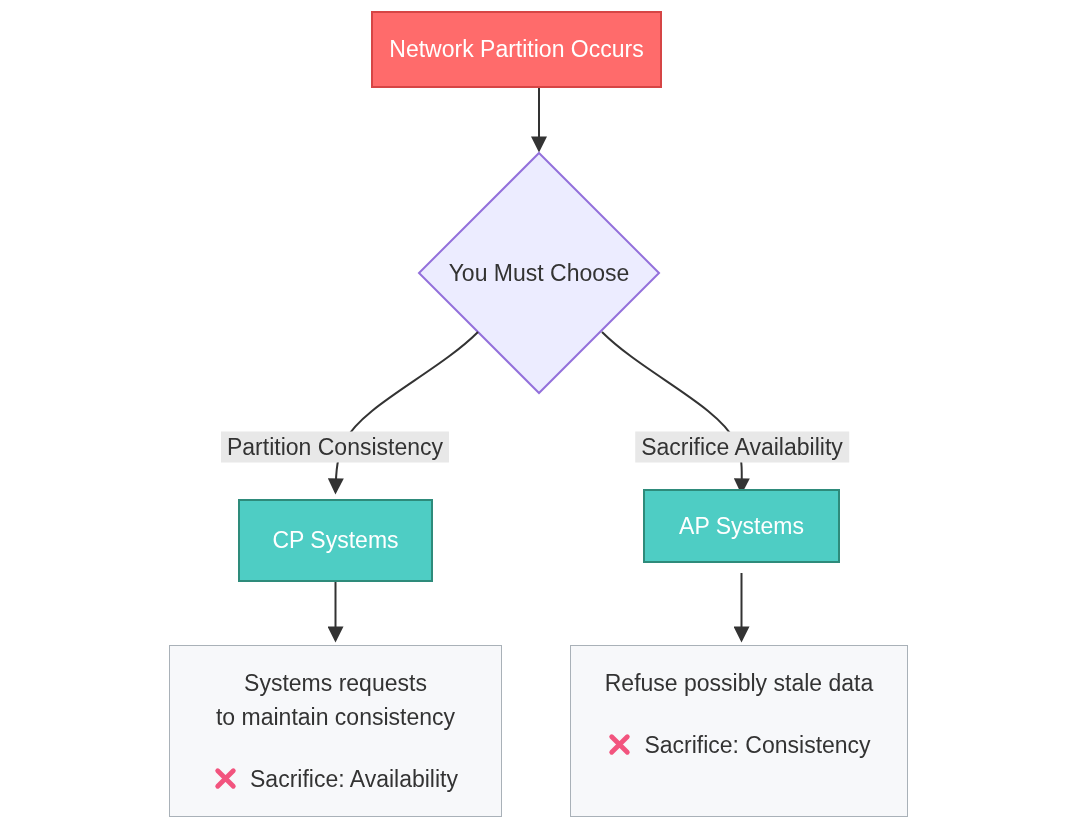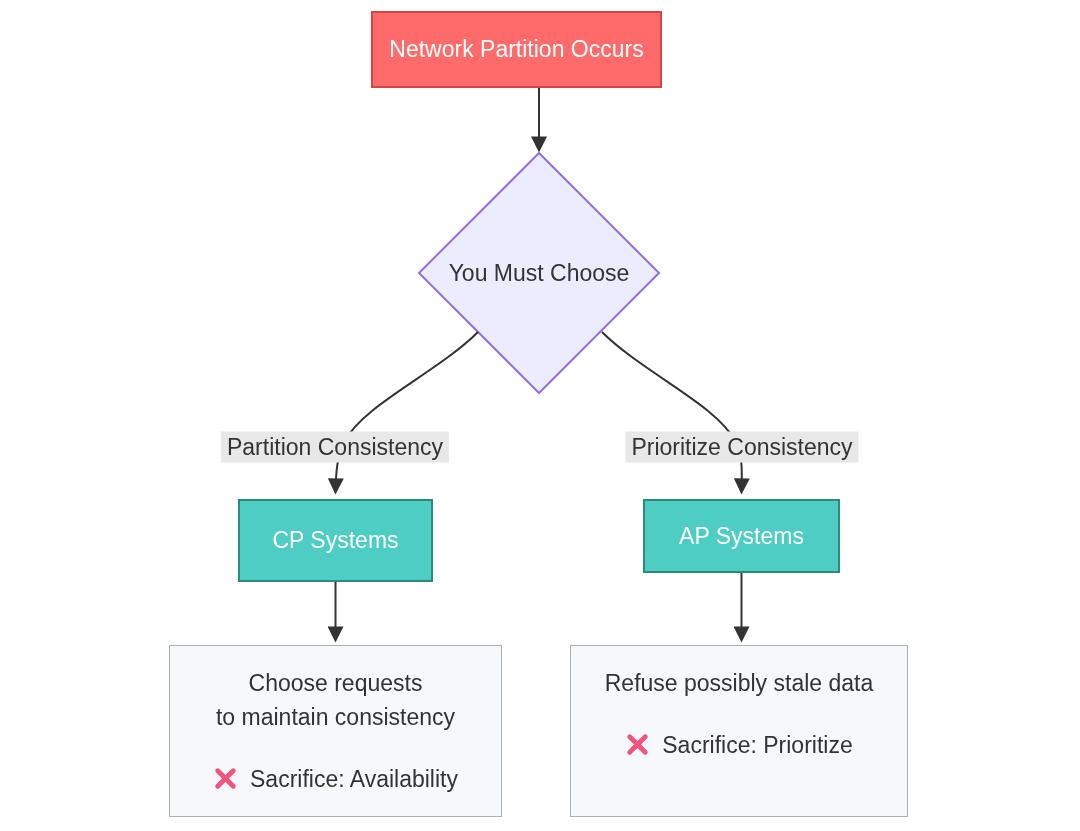"Prioritize Consistency" div.edge-label { text: Prioritize Consistency -> Sacrifice Availability }
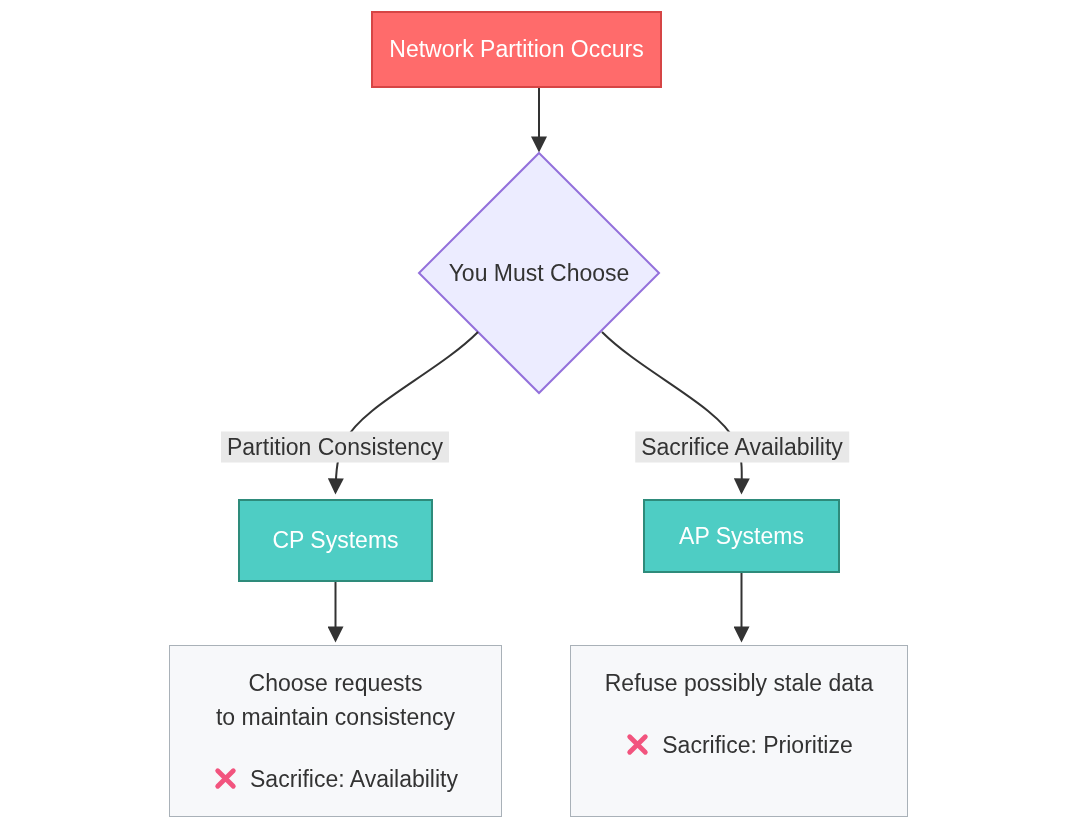"AP Systems" .node-ap { top: 499px -> 489px }
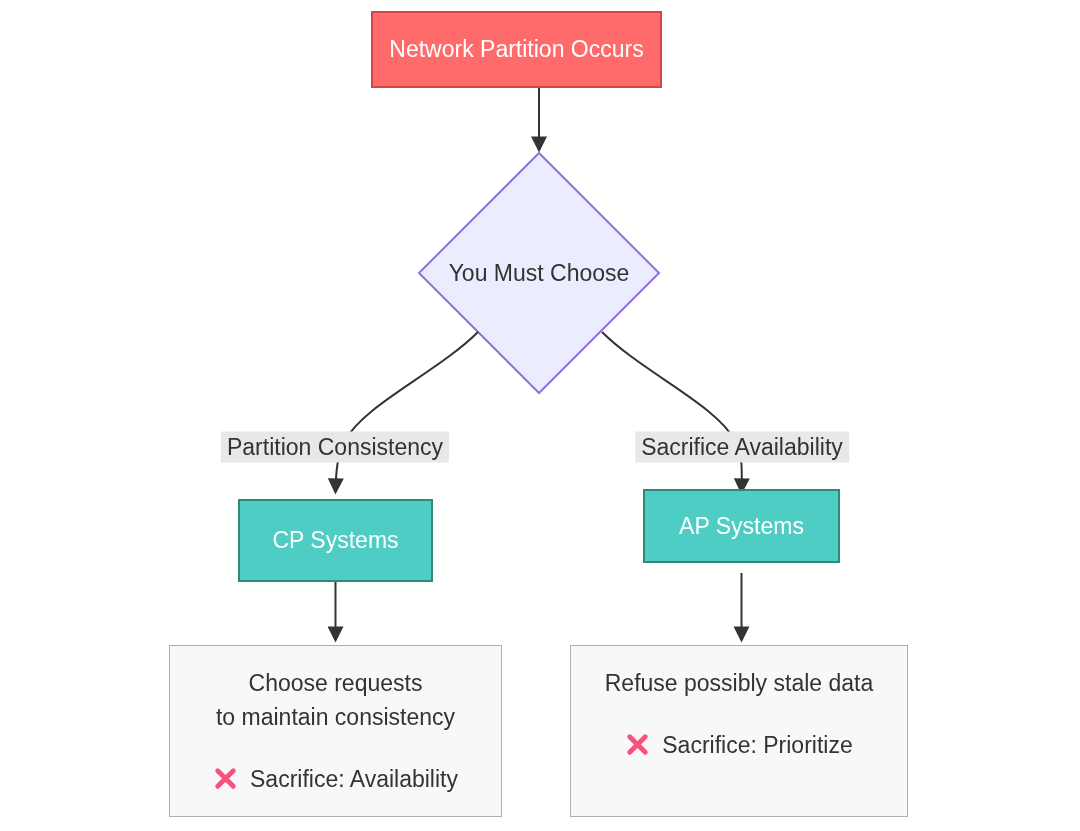"Choose requests" div.detail-line { text: Choose -> Systems }
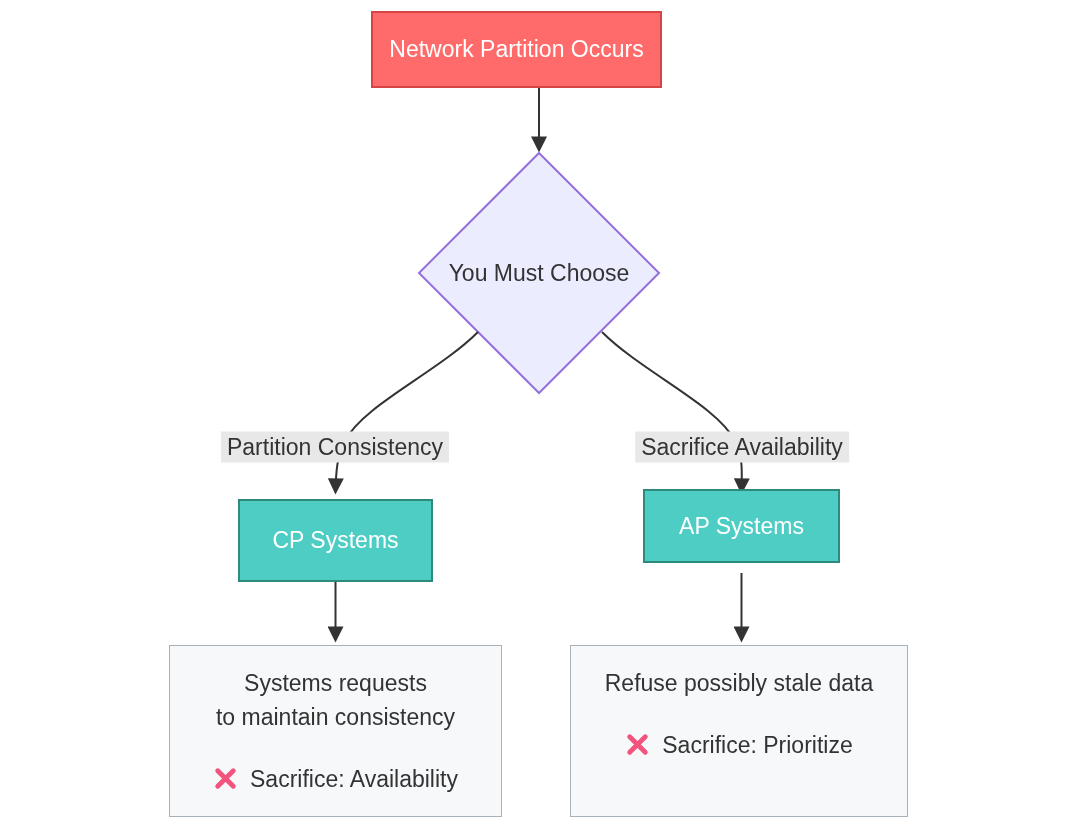"Sacrifice: Prioritize" span { text: Prioritize -> Consistency }
